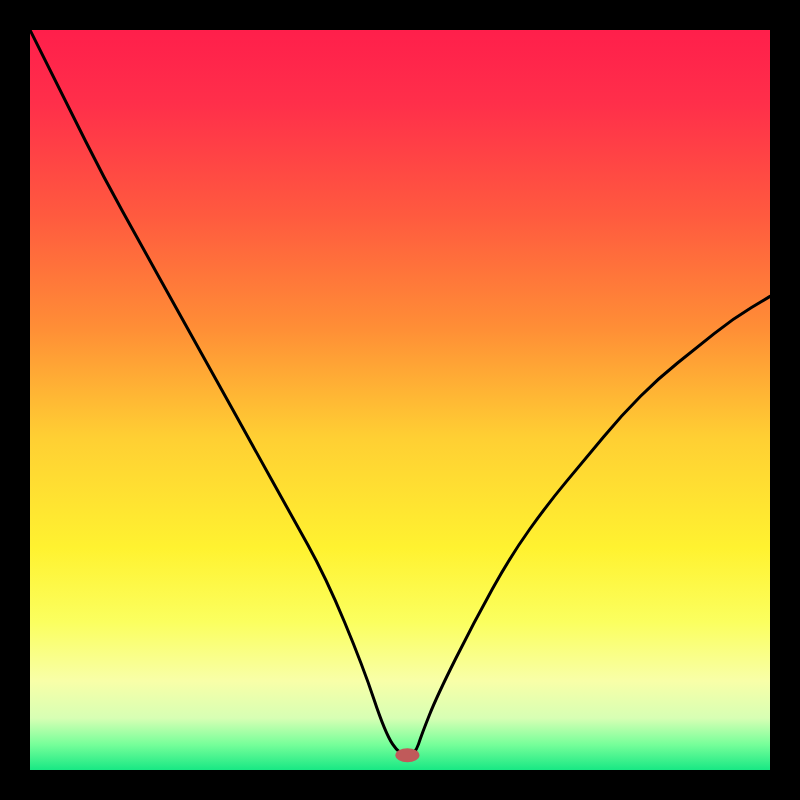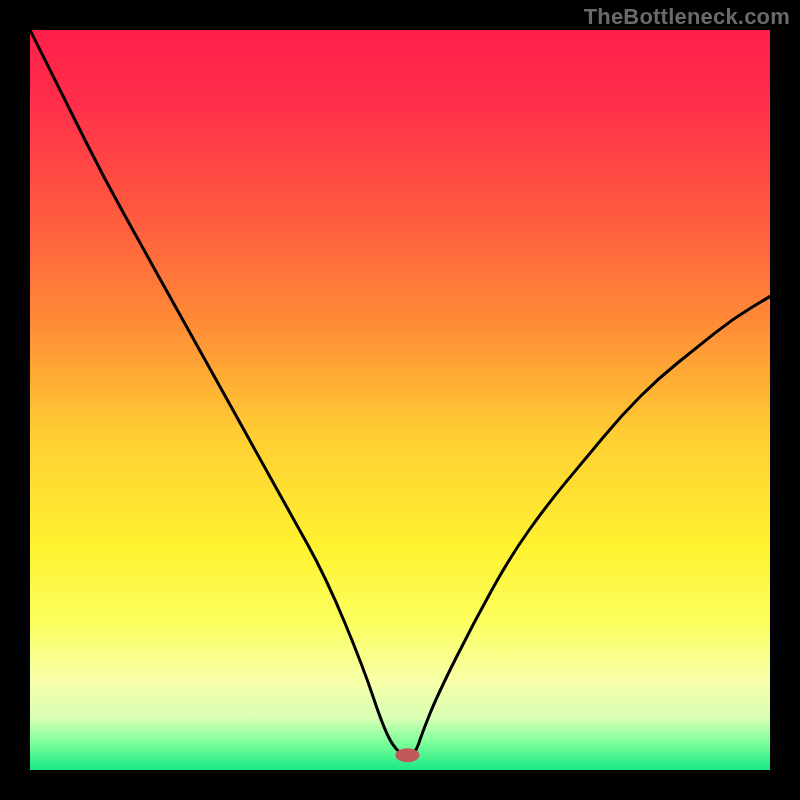"TheBottleneck.com" div.watermark { html: <div>TheBottleneck.com</div> -> none }
